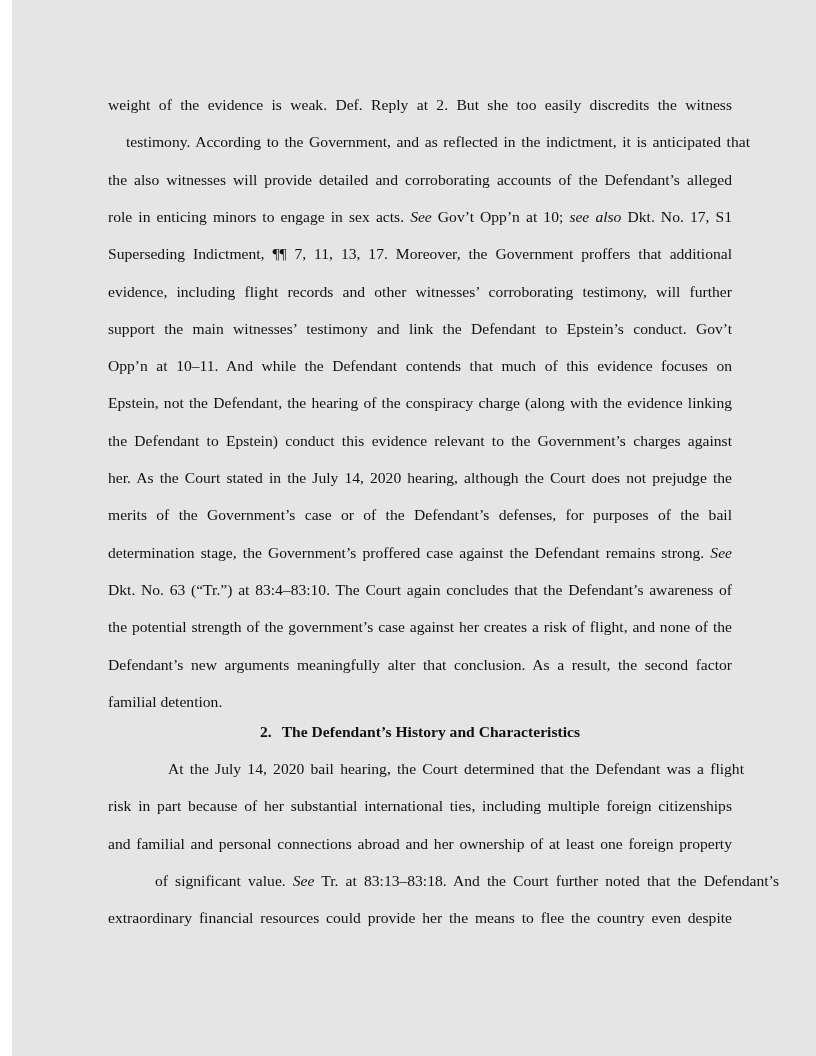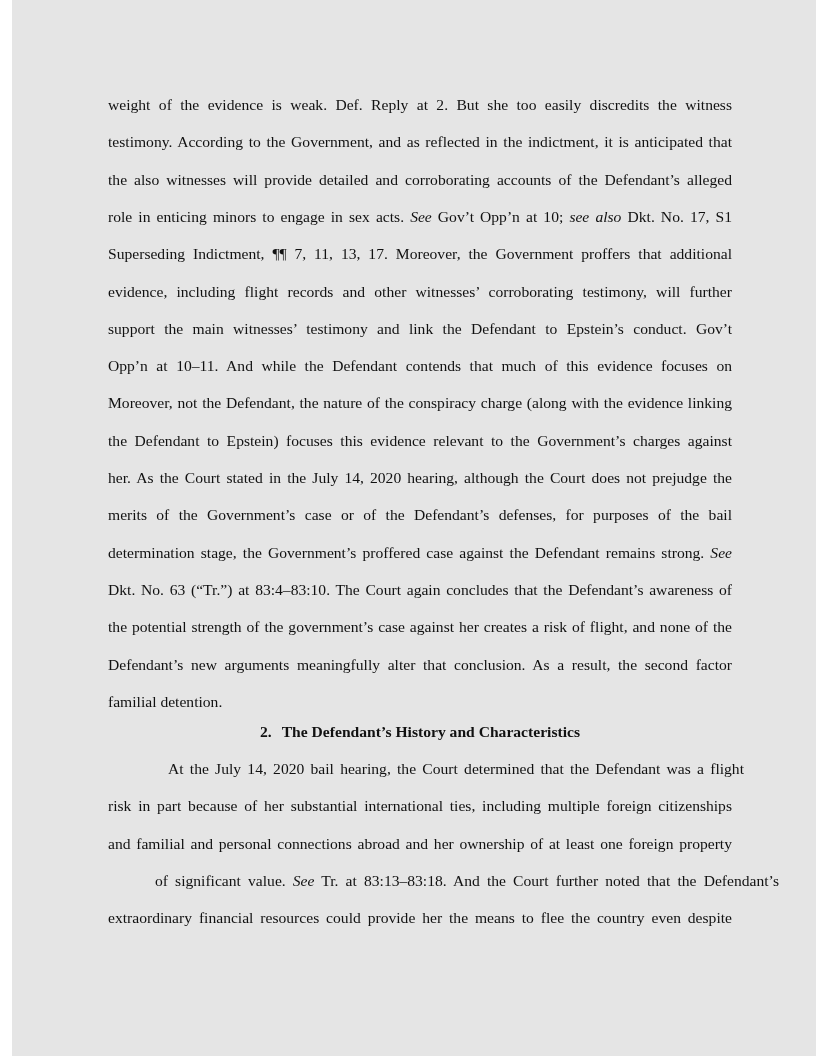"testimony. According to the Government," div.line { margin-left: none -> 18px }
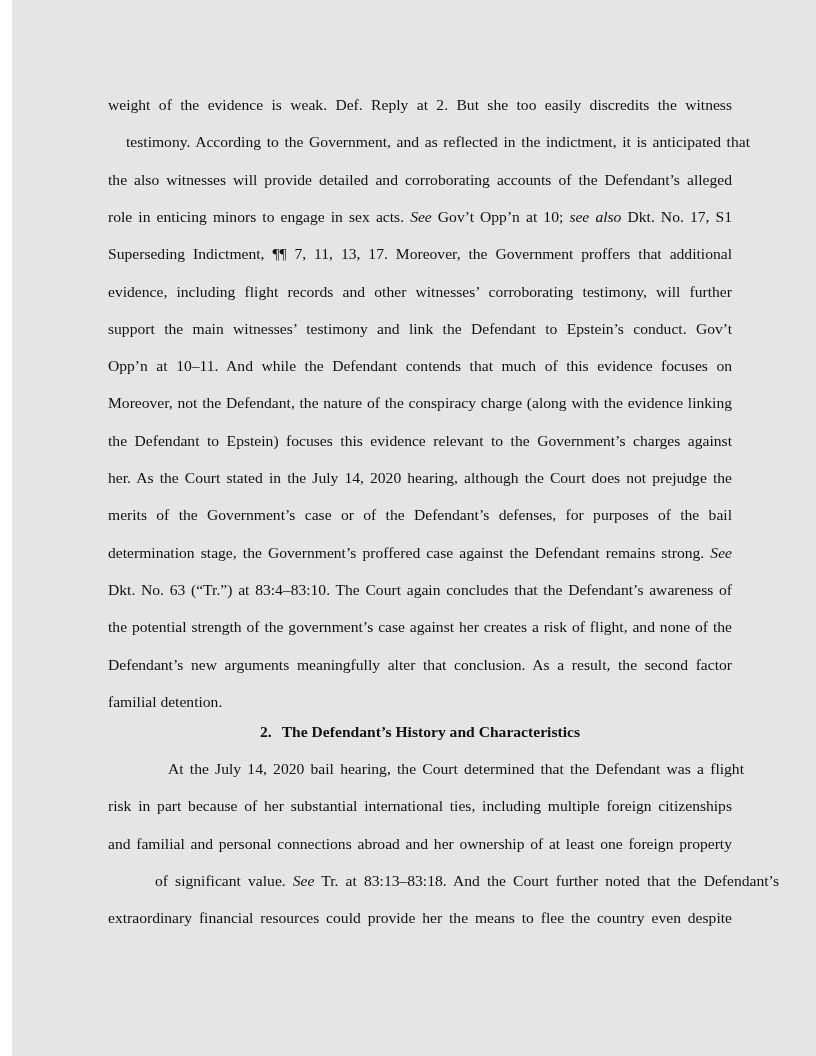"Moreover, not the Defendant, the" div.line { text: Moreover, not the Defendant, the nature -> Epstein, not the Defendant, the hearing }
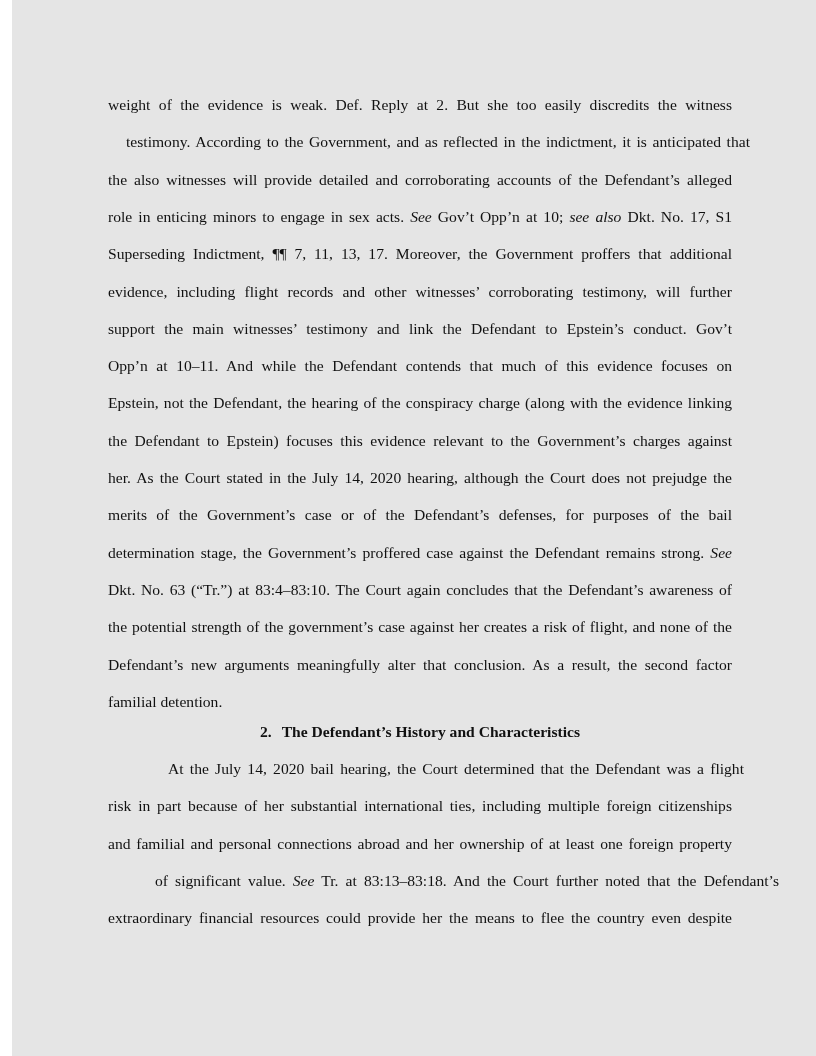"the Defendant to Epstein) focuses" div.line { text: focuses -> conduct }
